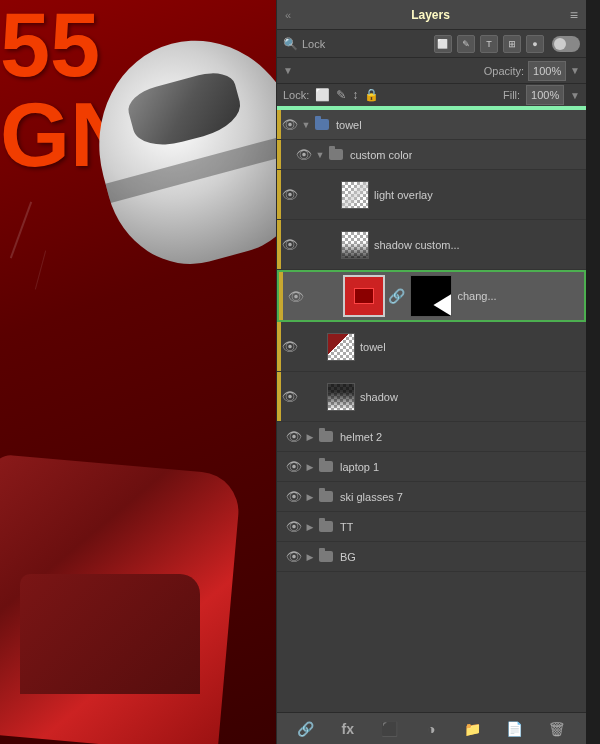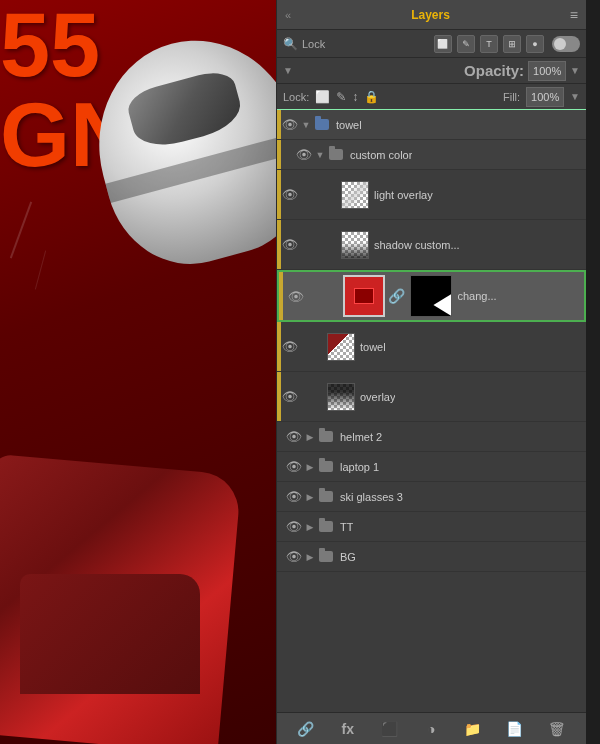"Layers" .panel-title { color: #eab308 -> #fef9c3 }
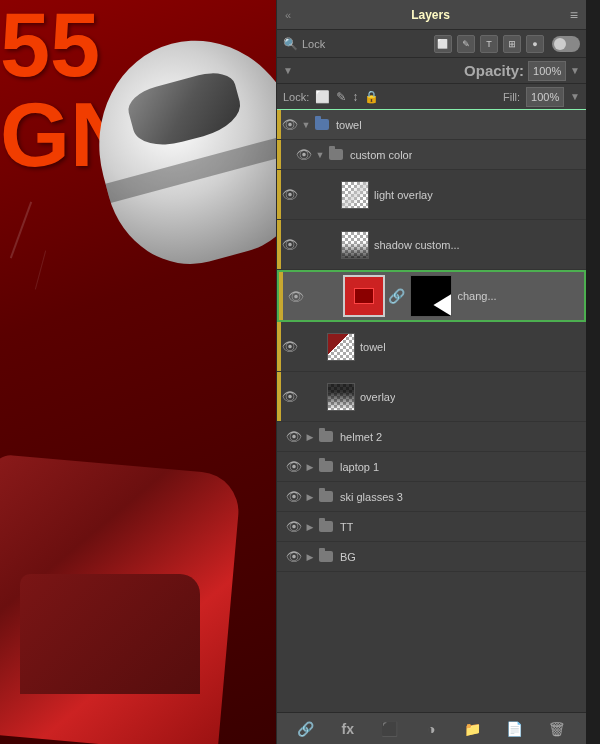"Opacity:" .opacity-label { font-size: 15px -> 11px; font-weight: bold -> none }
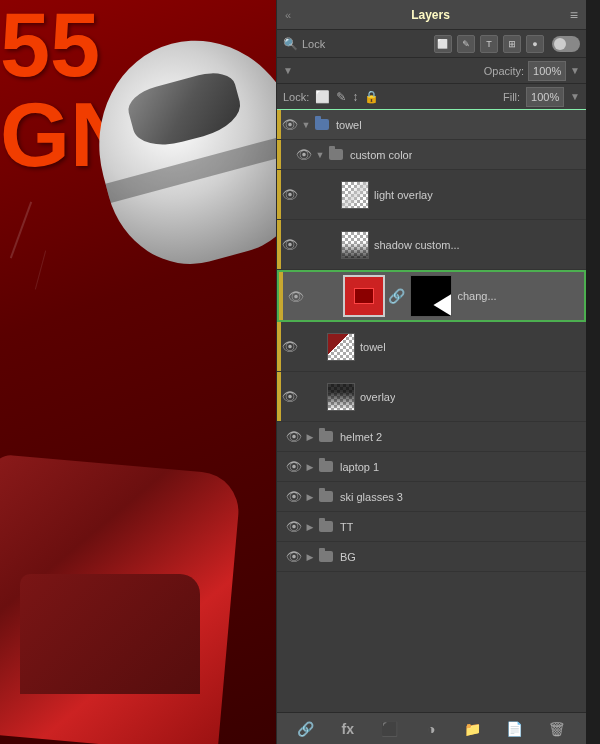"Lock:" .lock-bar { border-bottom: 1px solid #86efac -> 4px solid #86efac }
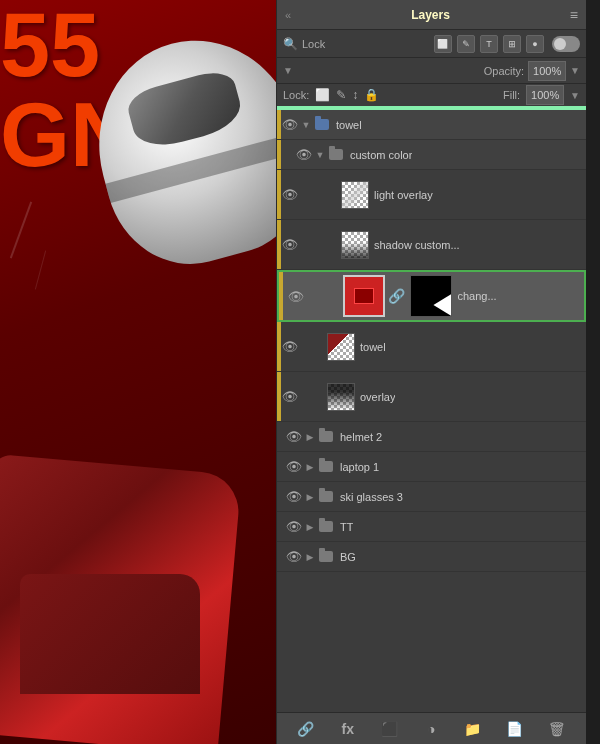"overlay" span.layer-name { text: overlay -> shadow }
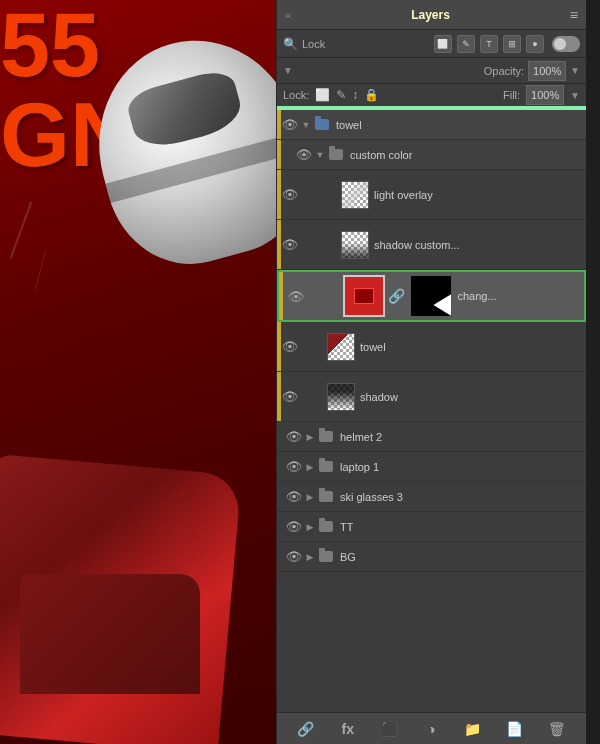"ski glasses 3" span.layer-name { text: 3 -> 7 }
